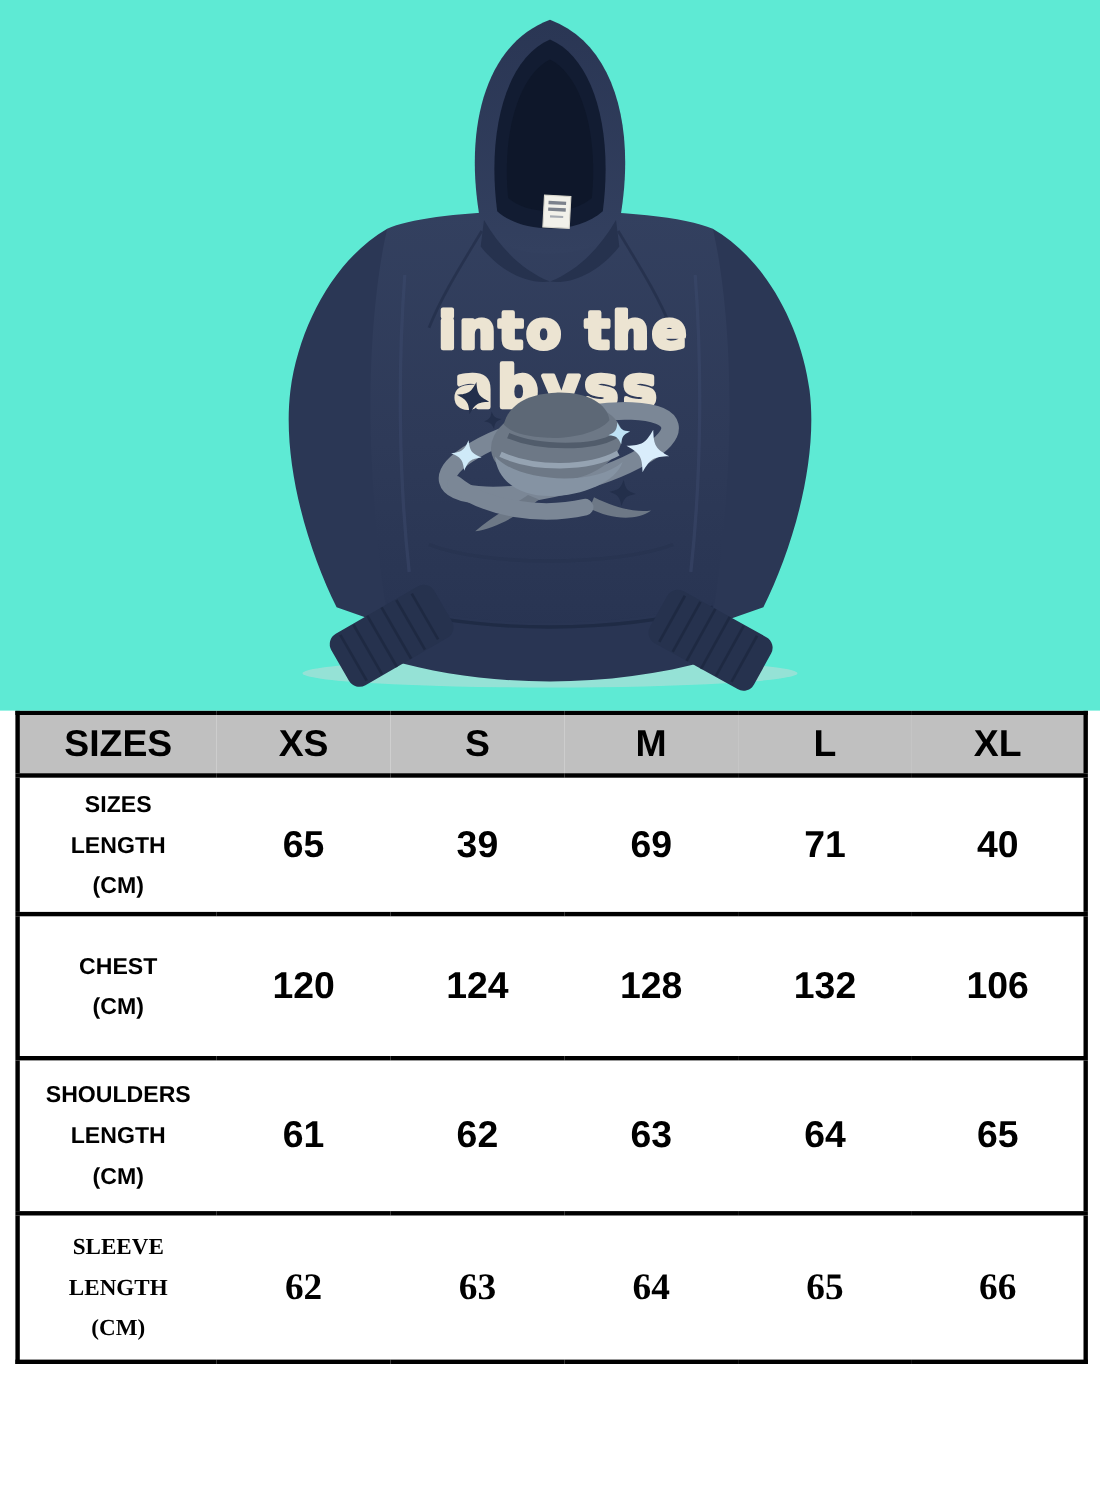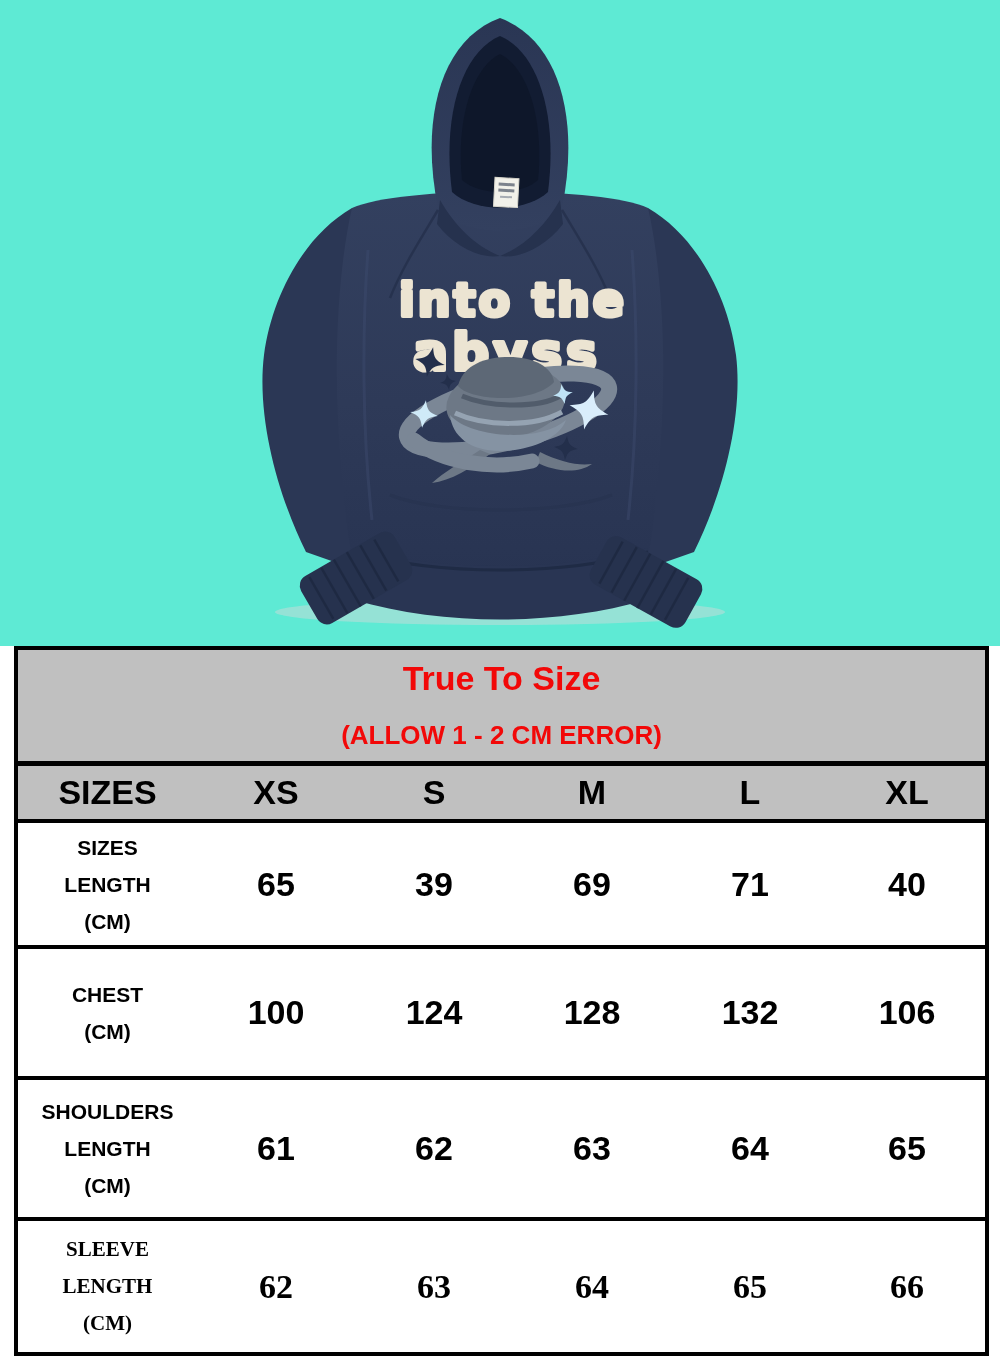"True To Size" tr.title-row { html: <tr> <td> <div> <div>True To Size</div> <div>(ALLOW 1 - 2 CM ERROR)</div> </div> </td> </tr> -> none }
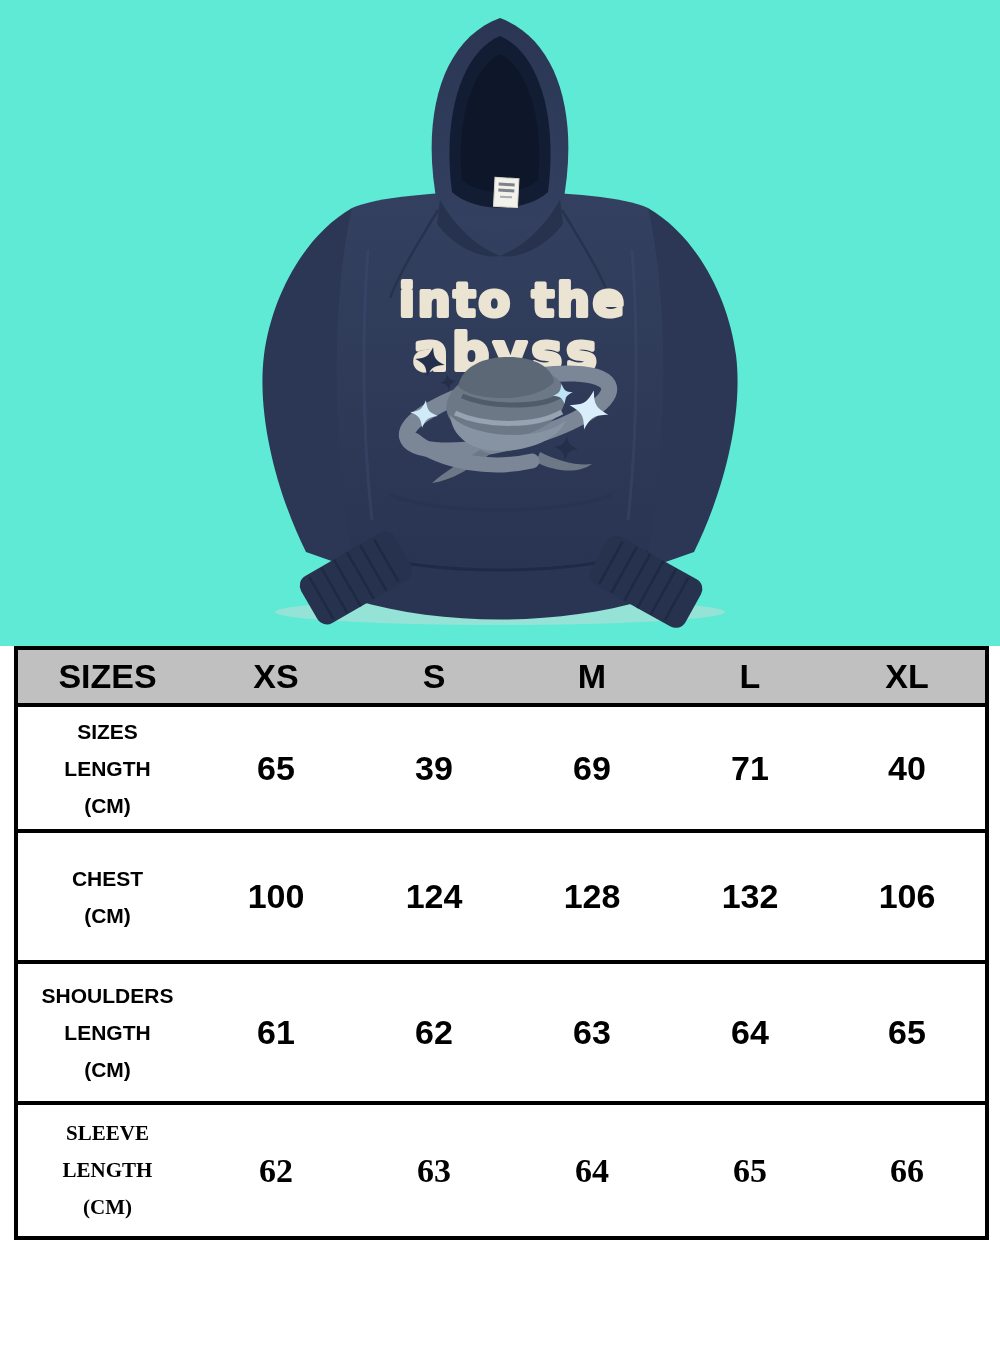"100" td.cell-value { text: 100 -> 120 }
